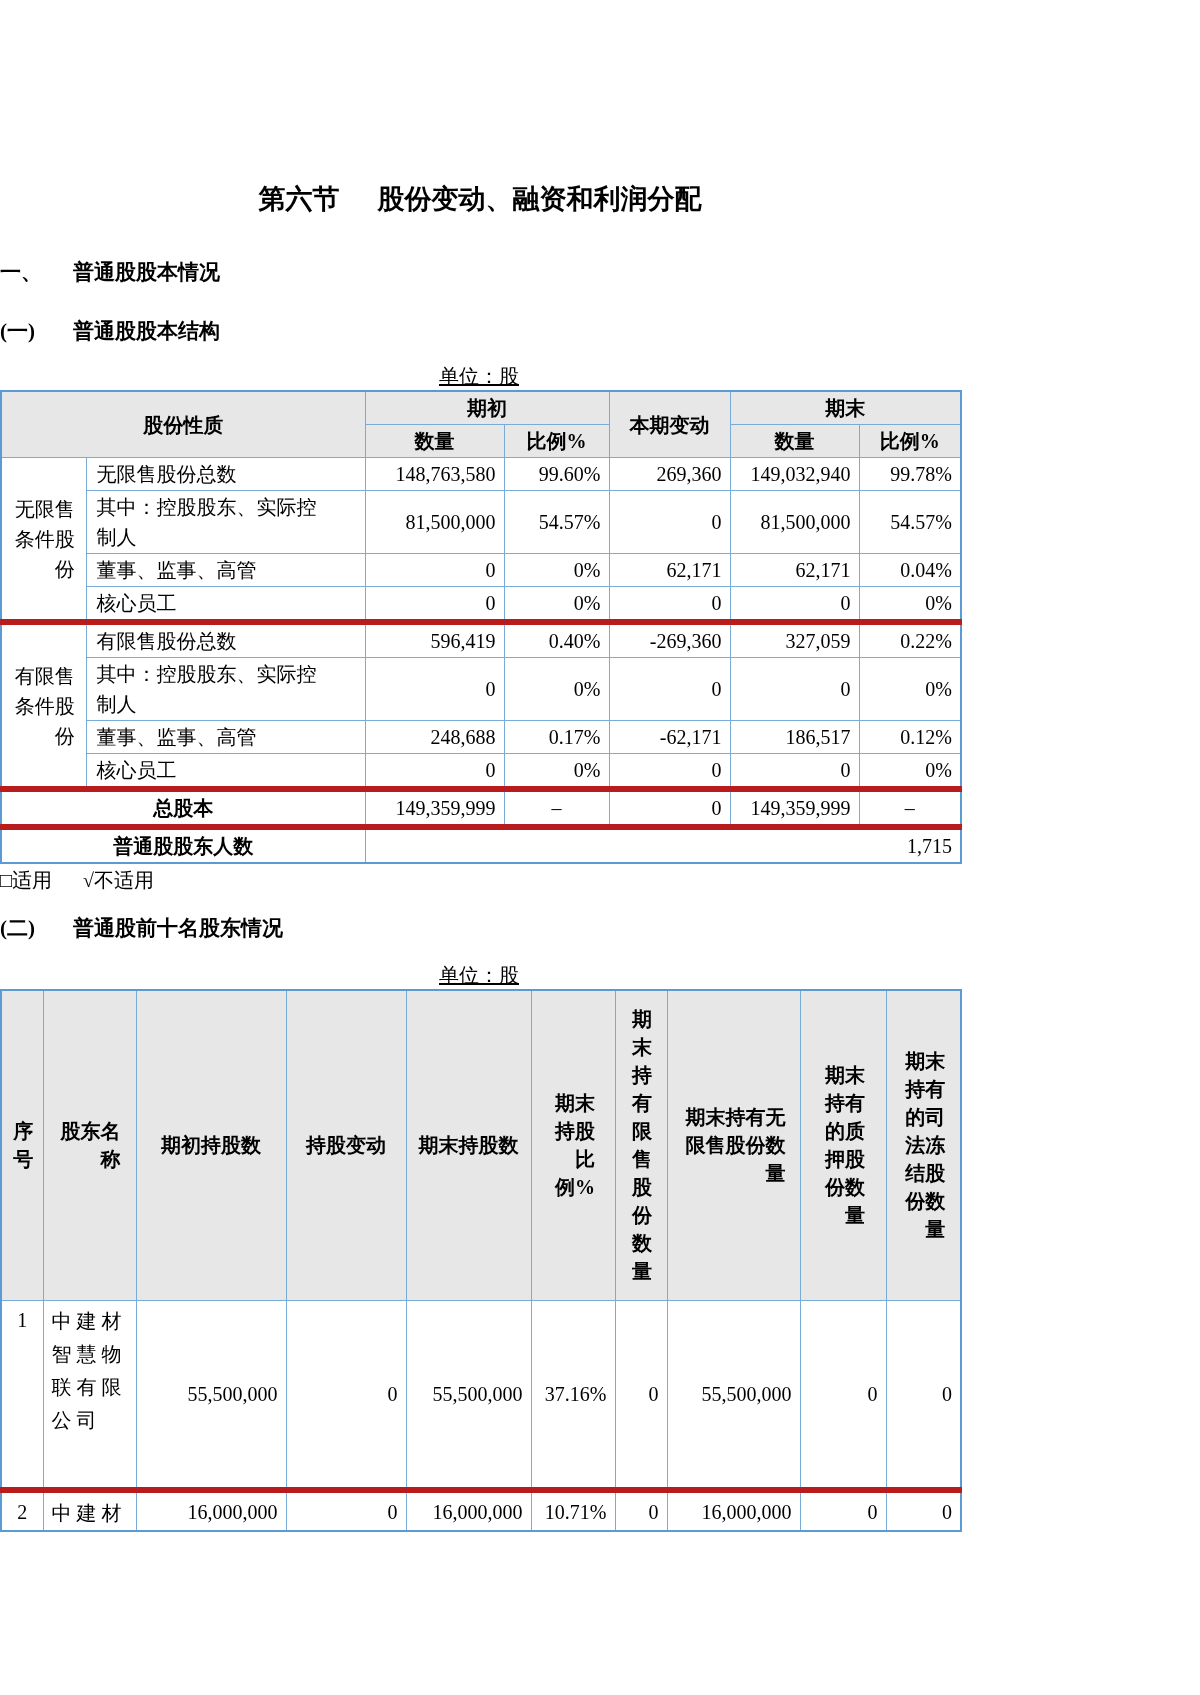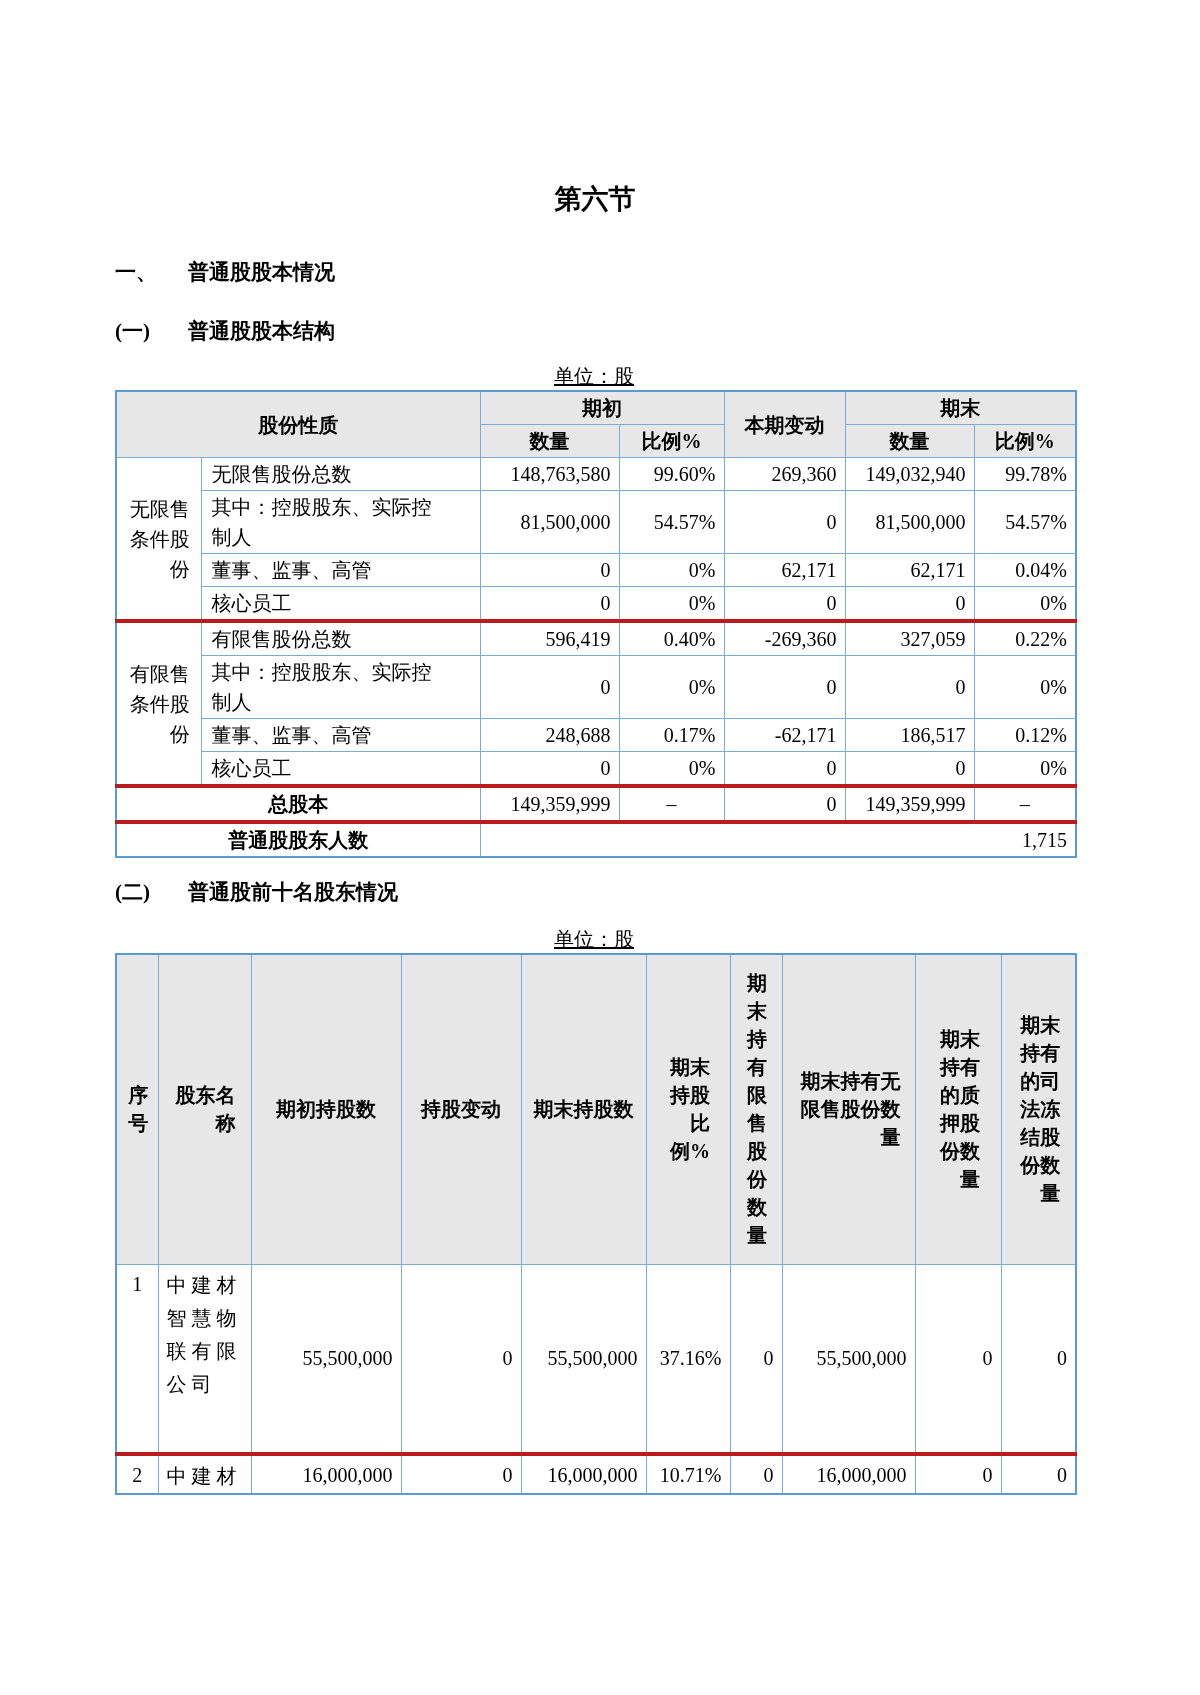"第六节" .content { margin-left: 115px -> none }
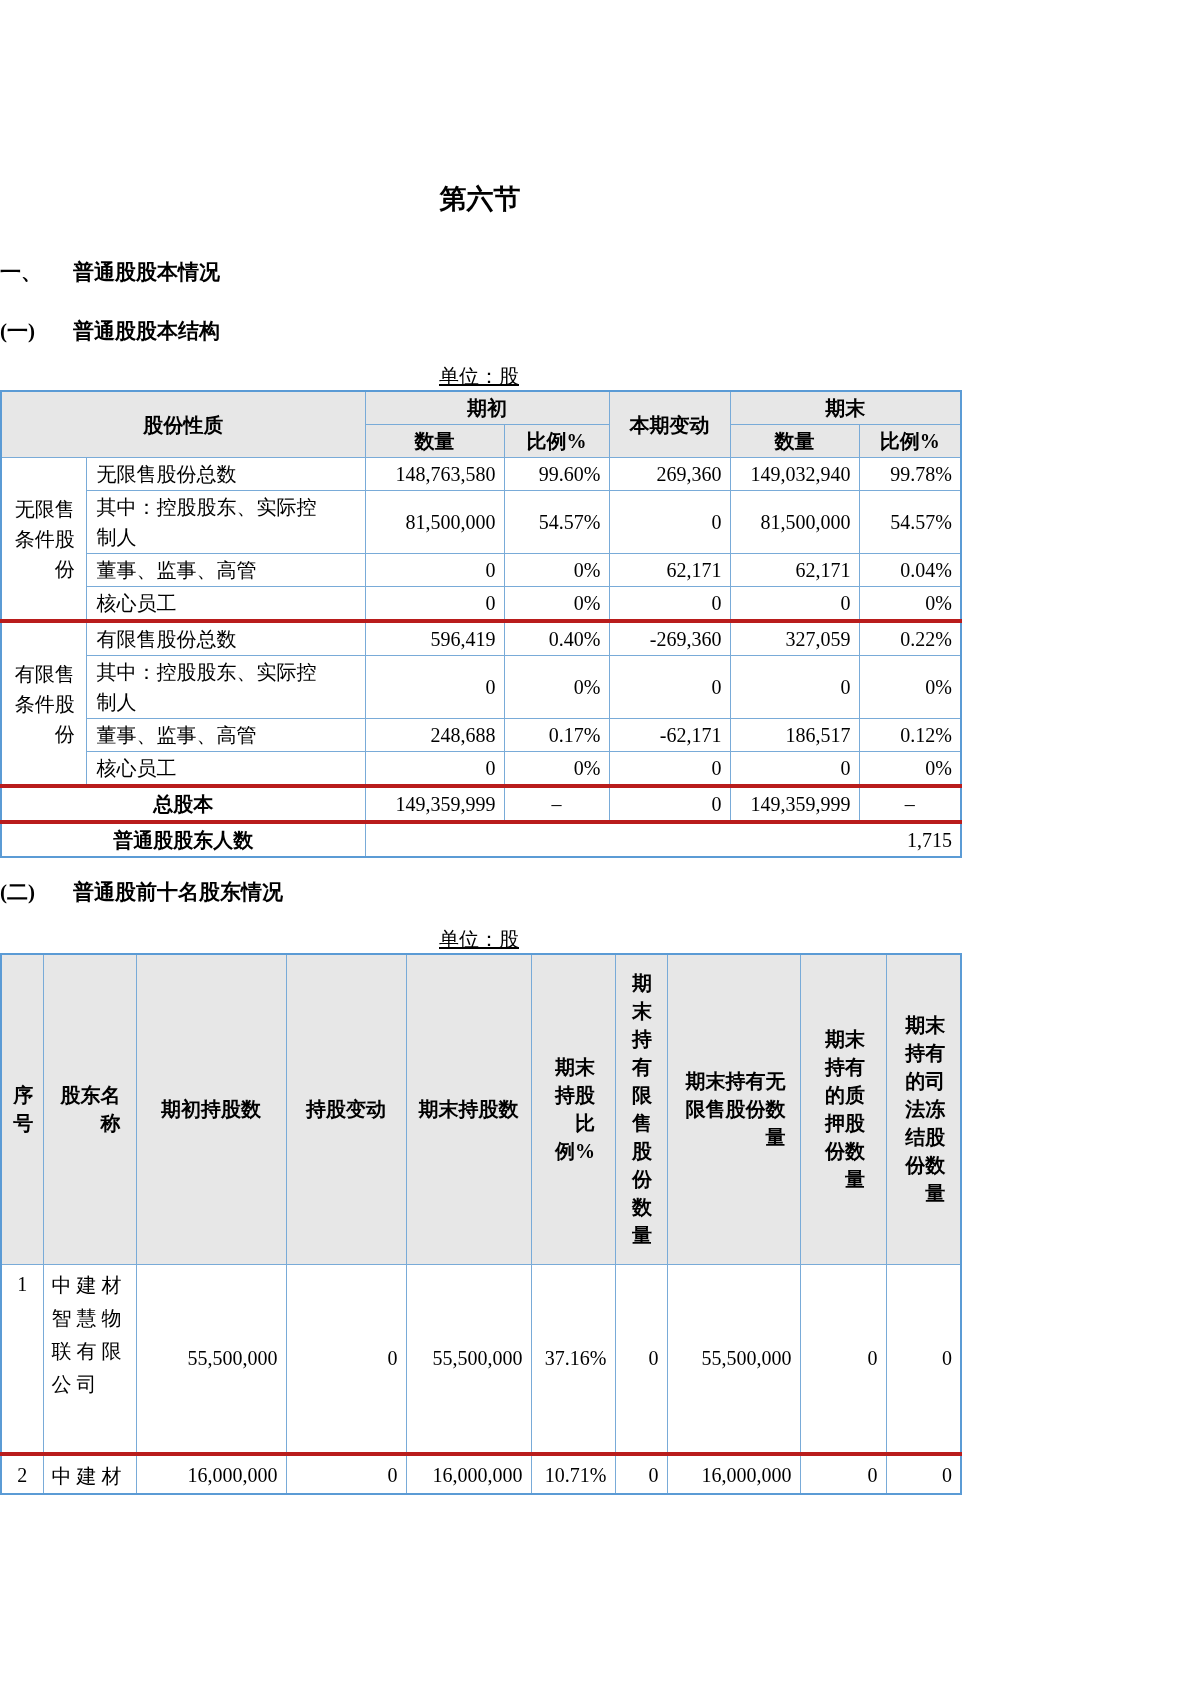"股份变动、融资和利润分配" span { html: none -> <span>股份变动、融资和利润分配</span> }
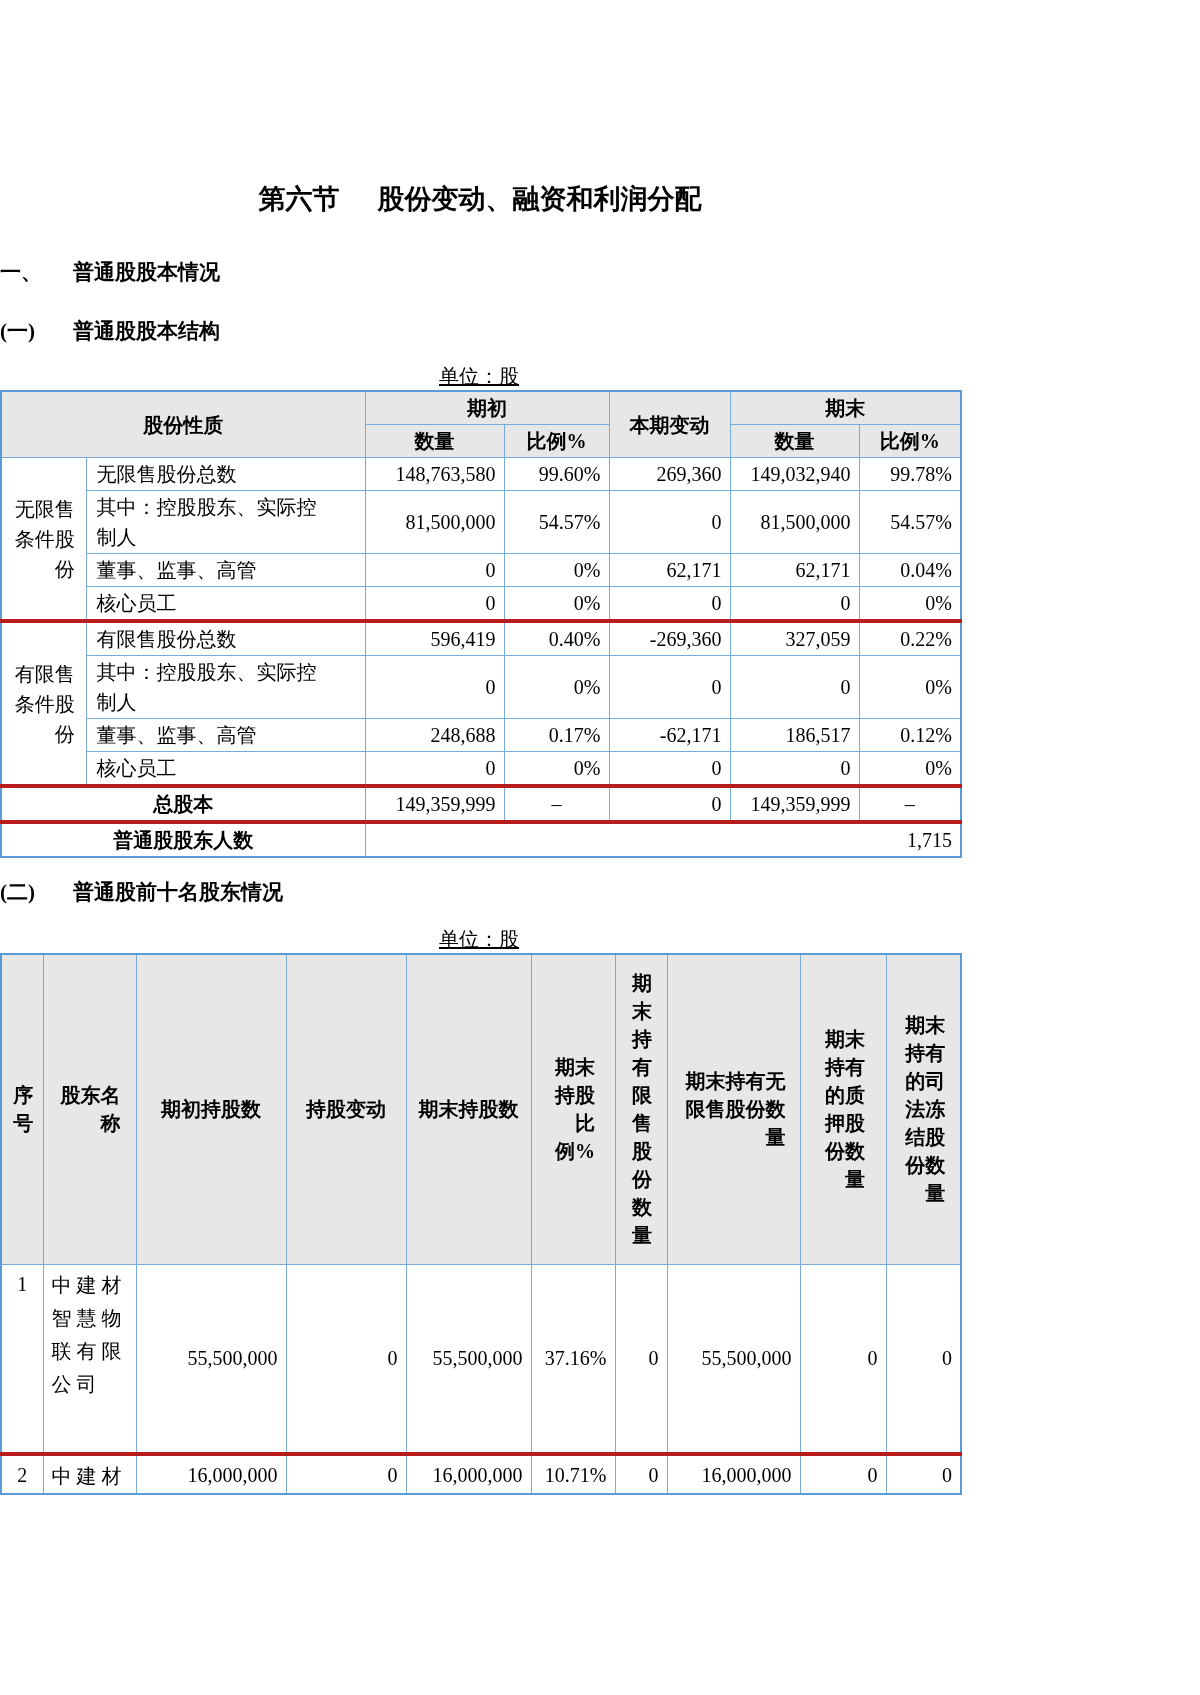"有限售股份总数" tr.thick>td,tr.thick>th { border-top: 4px solid #b91c1c -> 6px solid #b91c1c }
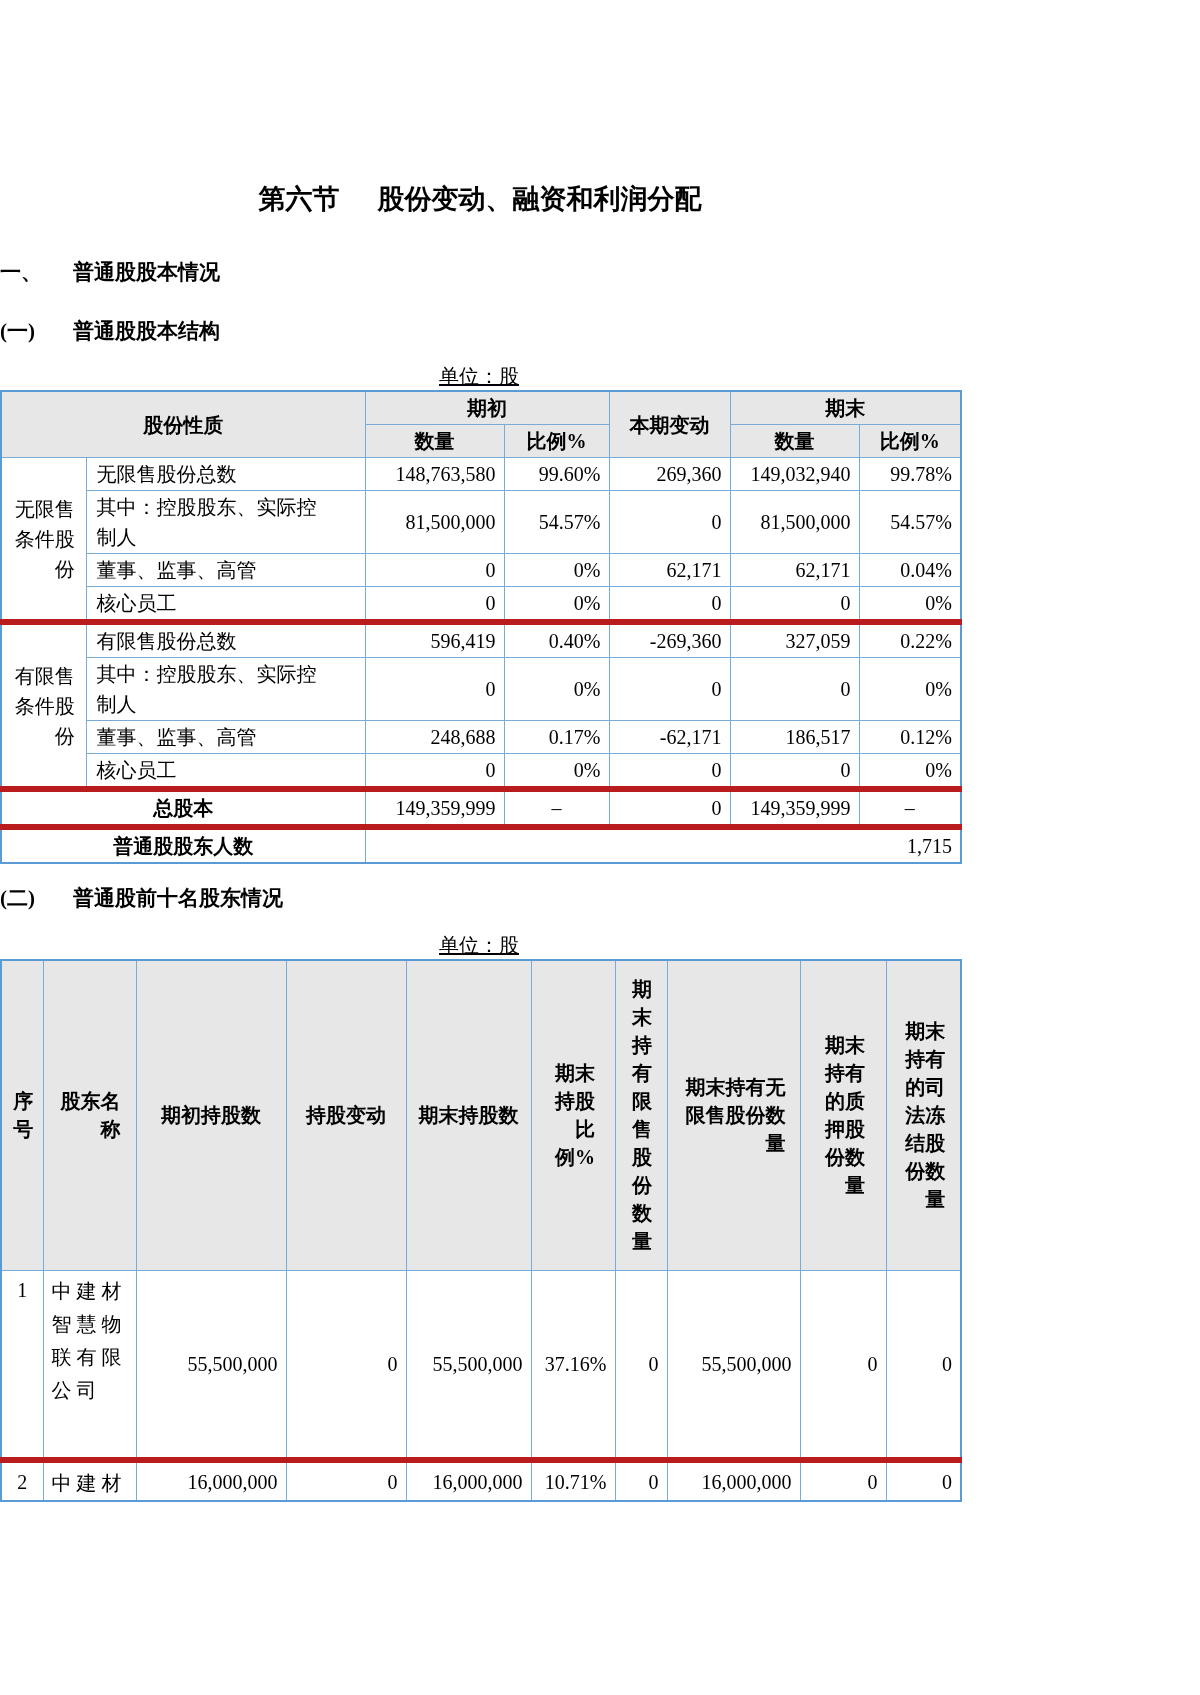"□适用 √不适用" div.checkline { html: none -> <div> <span>□适用</span> <span>√不适用</span> </div> }
